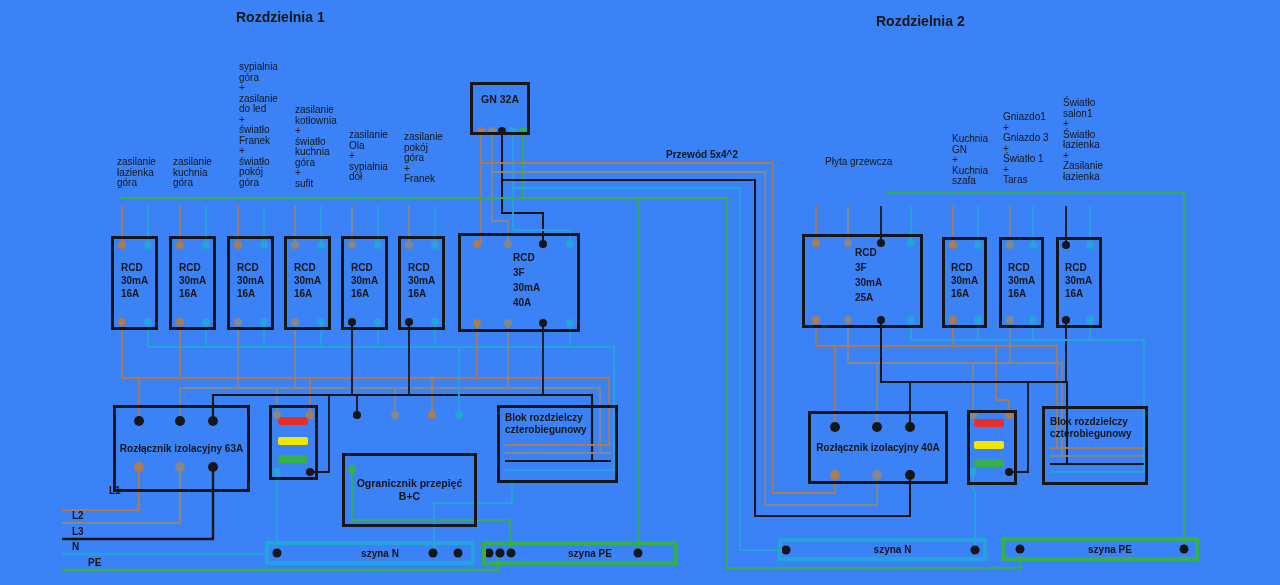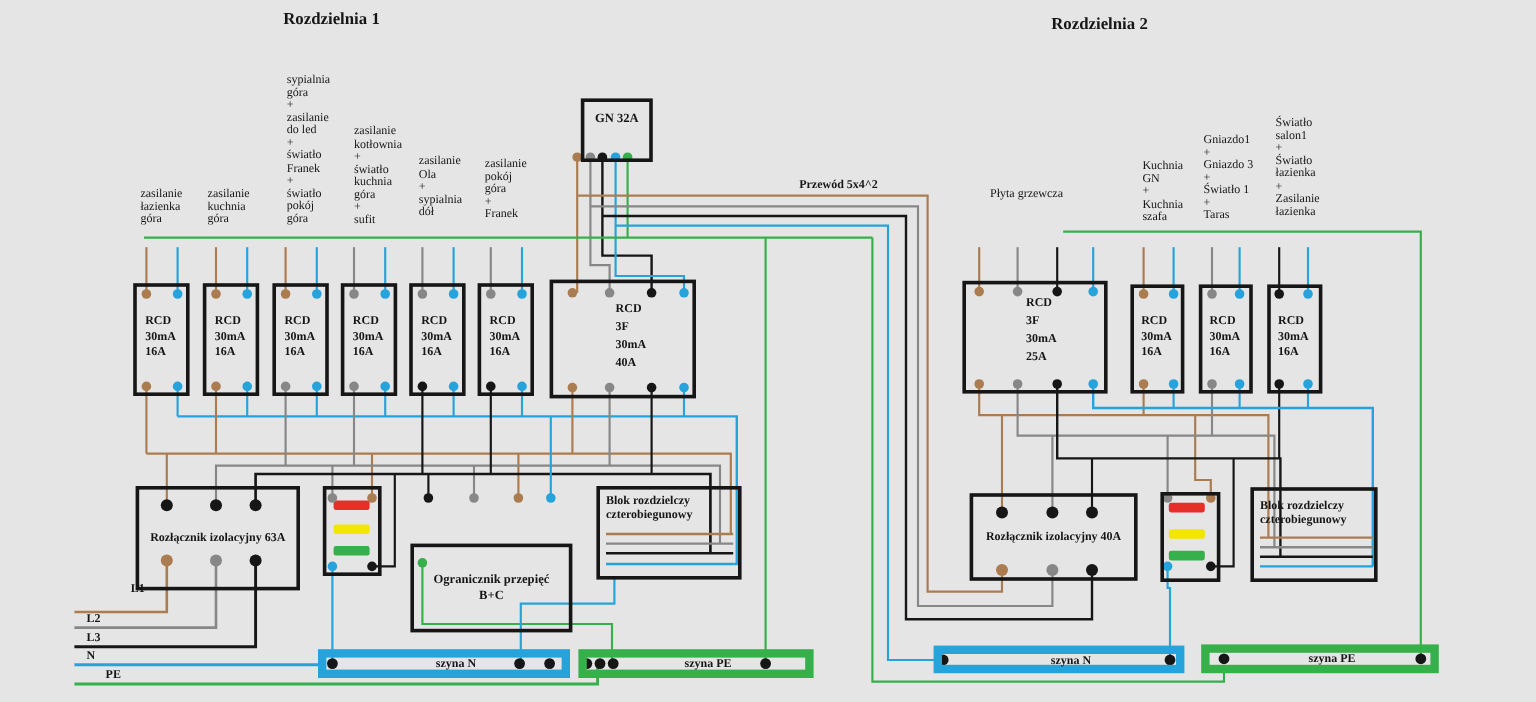"Rozdzielnia 1" #canvas { background: #e5e5e5 -> #3b82f6; font-family: Liberation Serif, serif -> Liberation Sans, sans-serif }
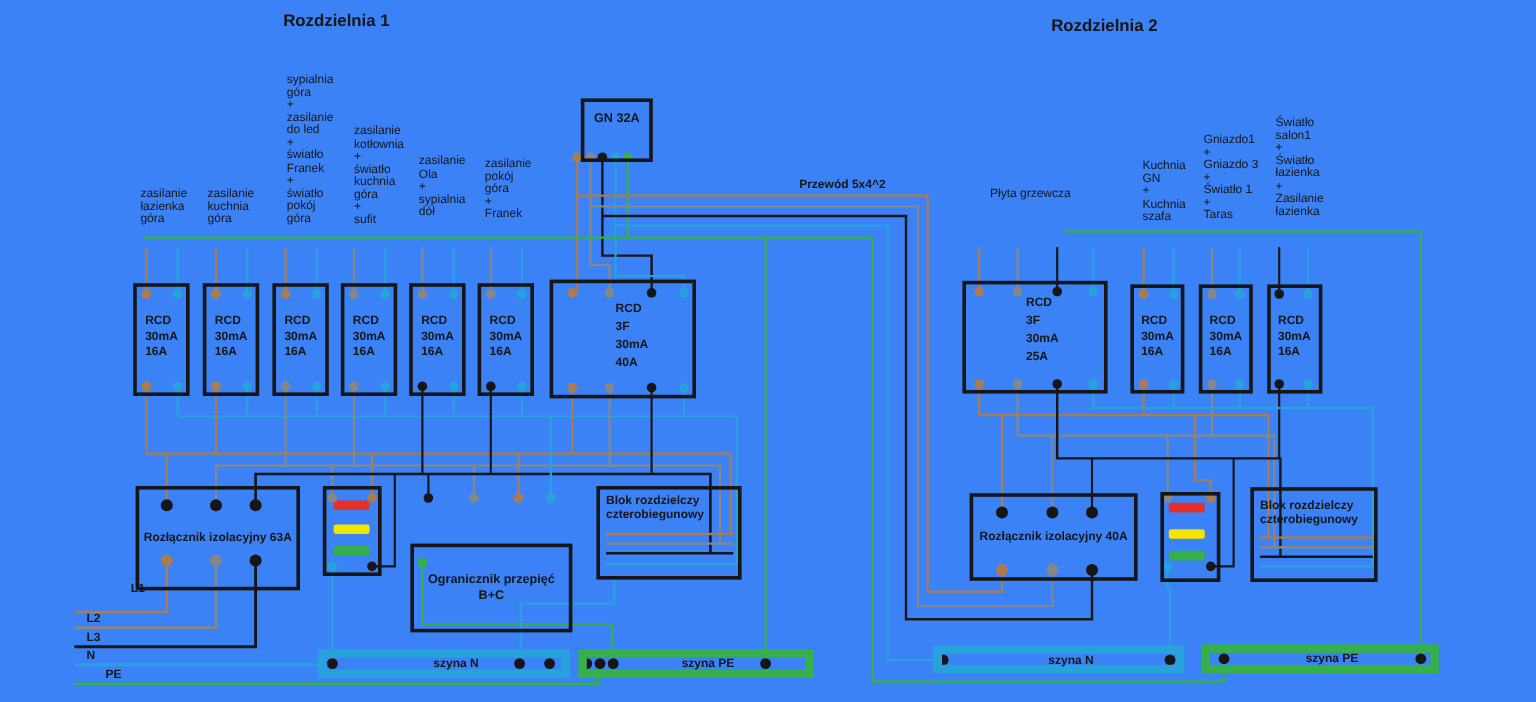"GN 32A" div.box { left: 484px -> 470px }
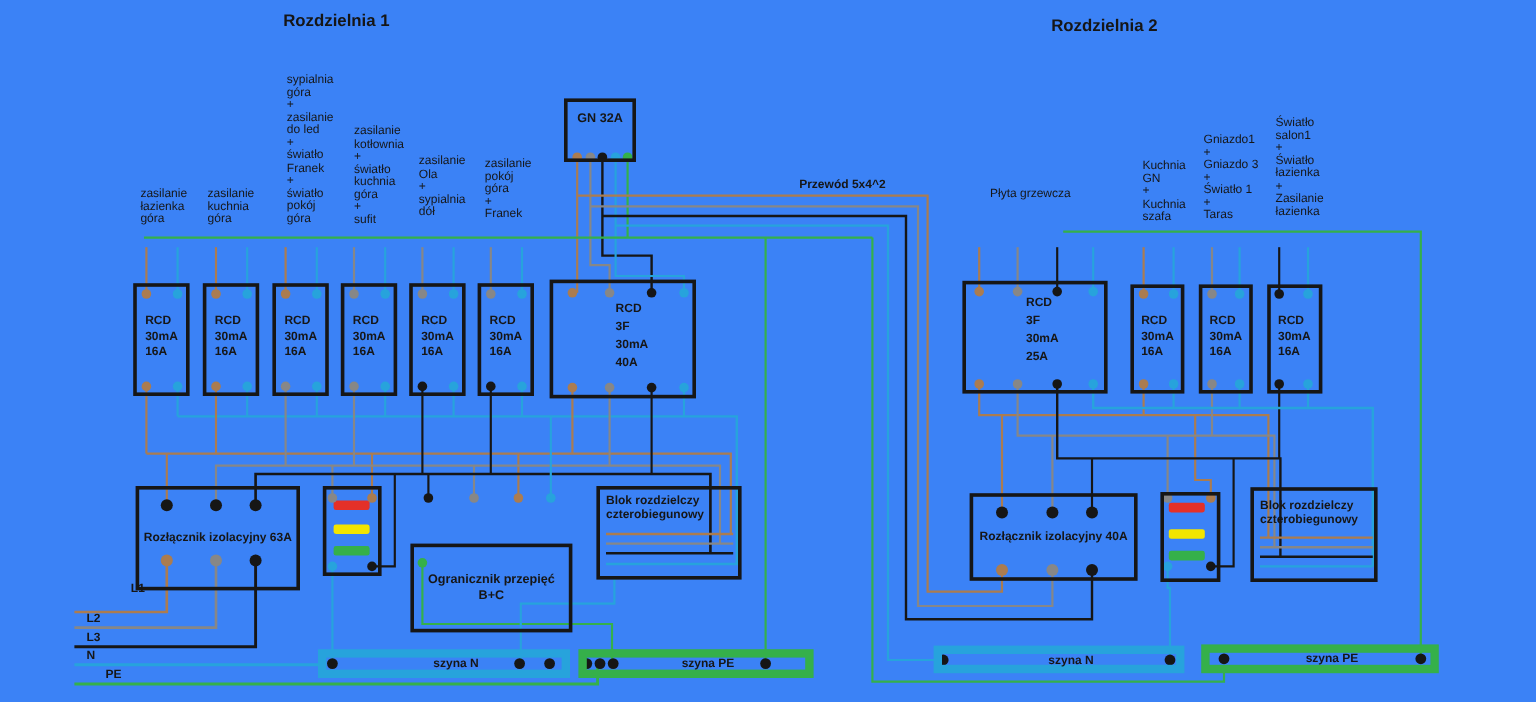"szyna N" .busbox { align-items: none -> center; border: 7px solid #000000 -> 4px solid #000000 }
